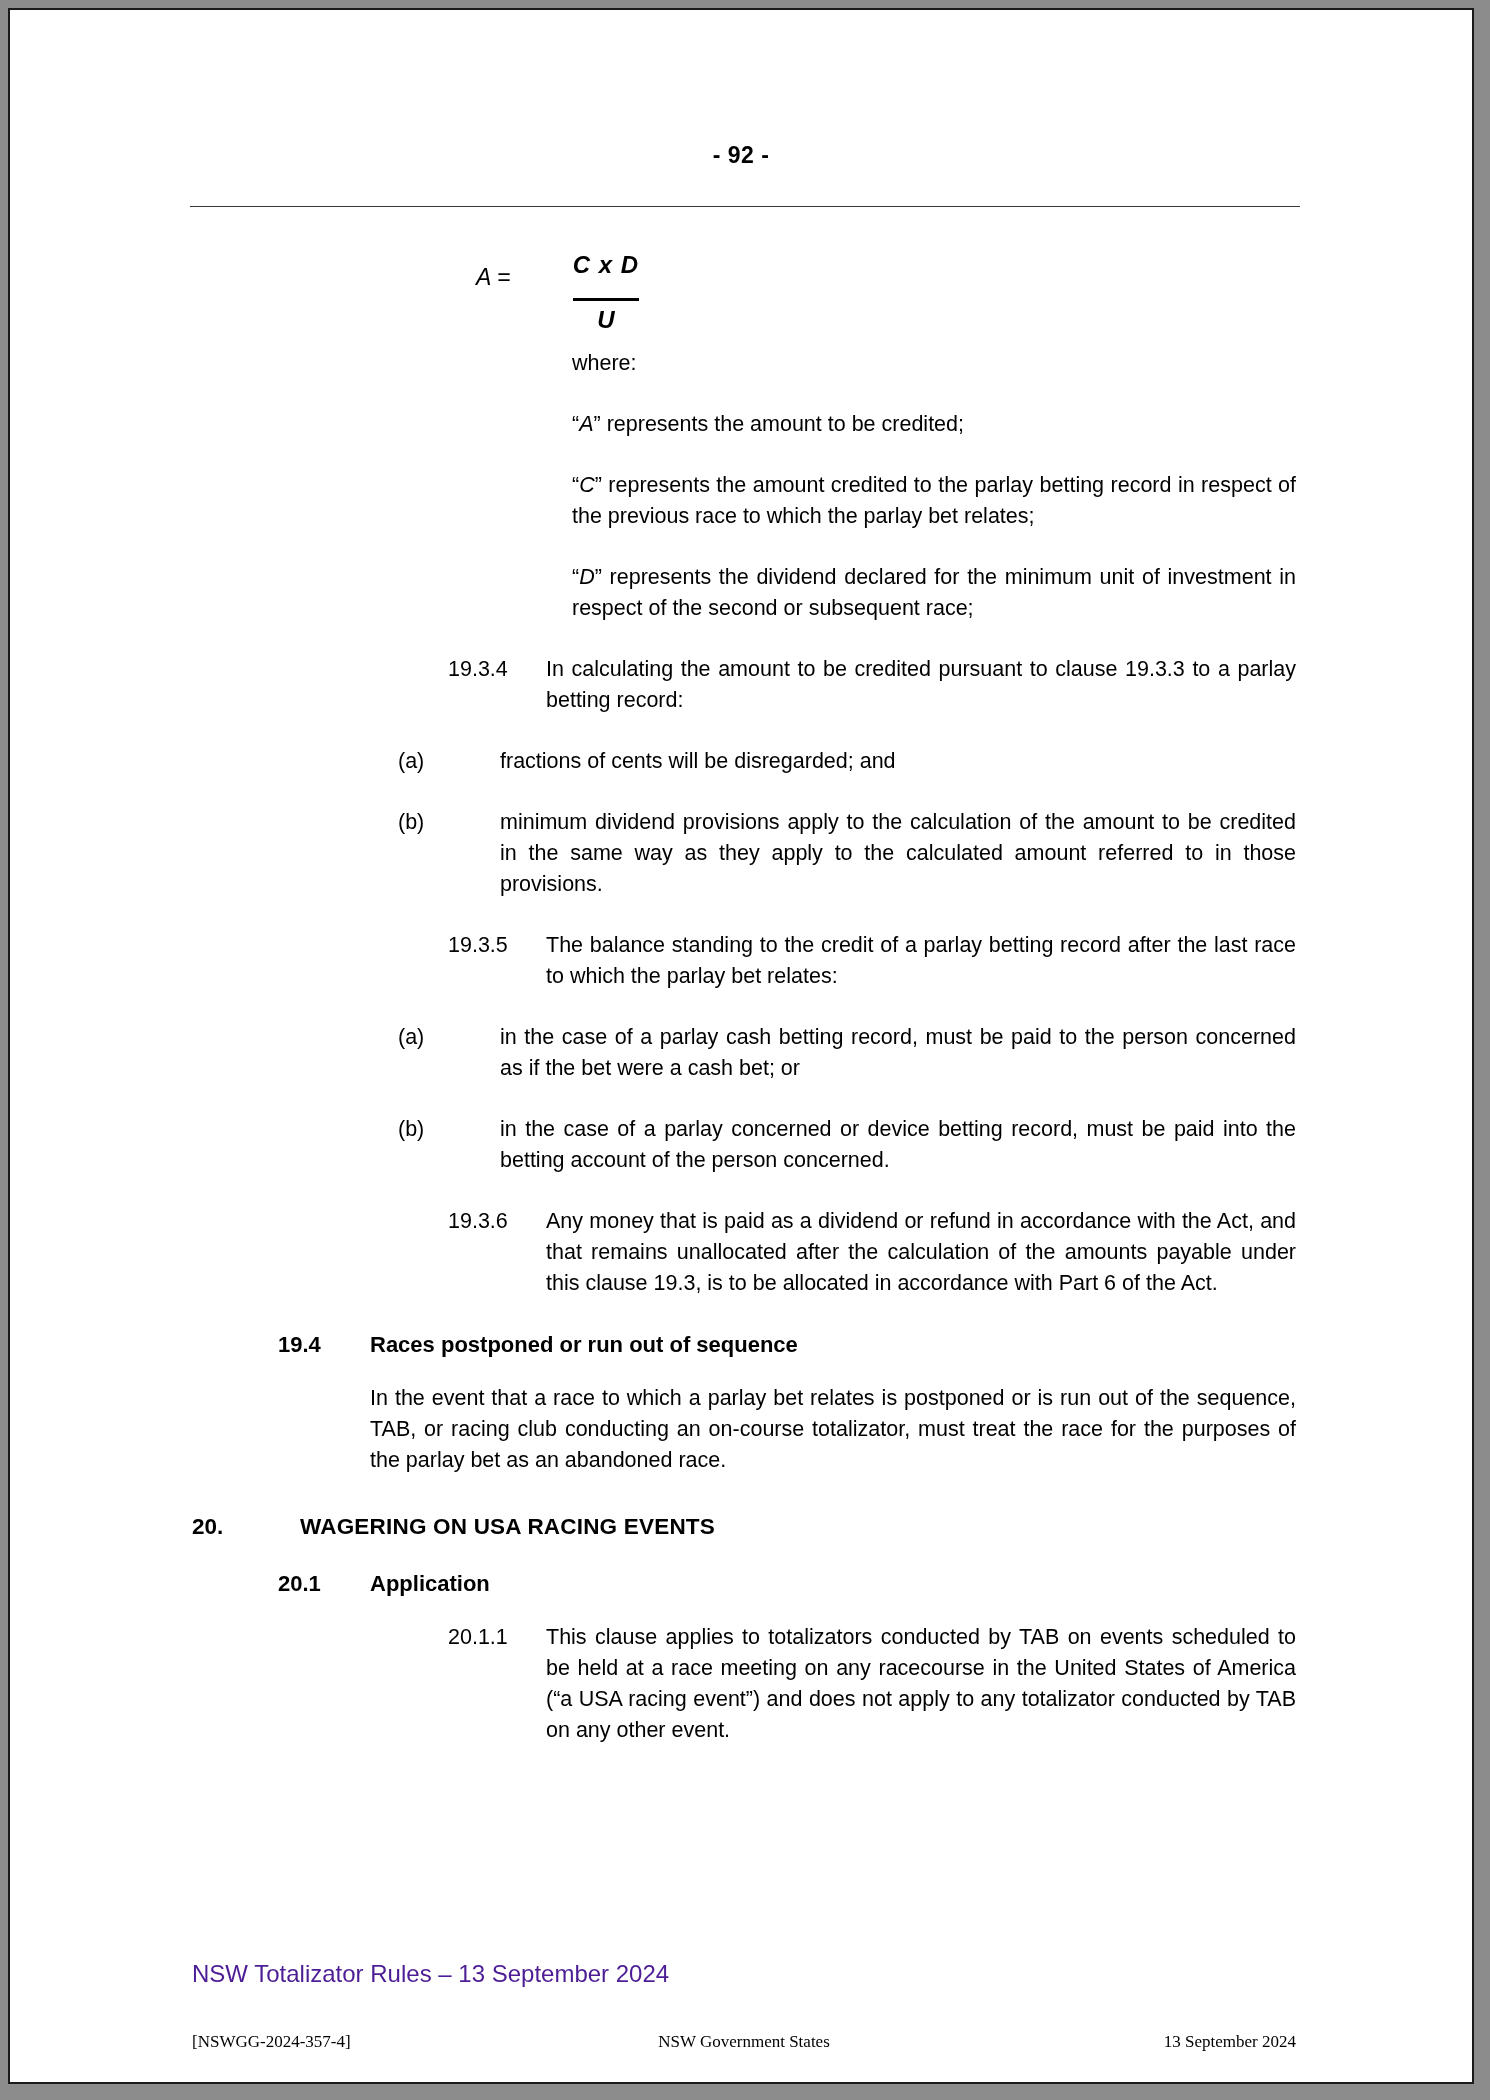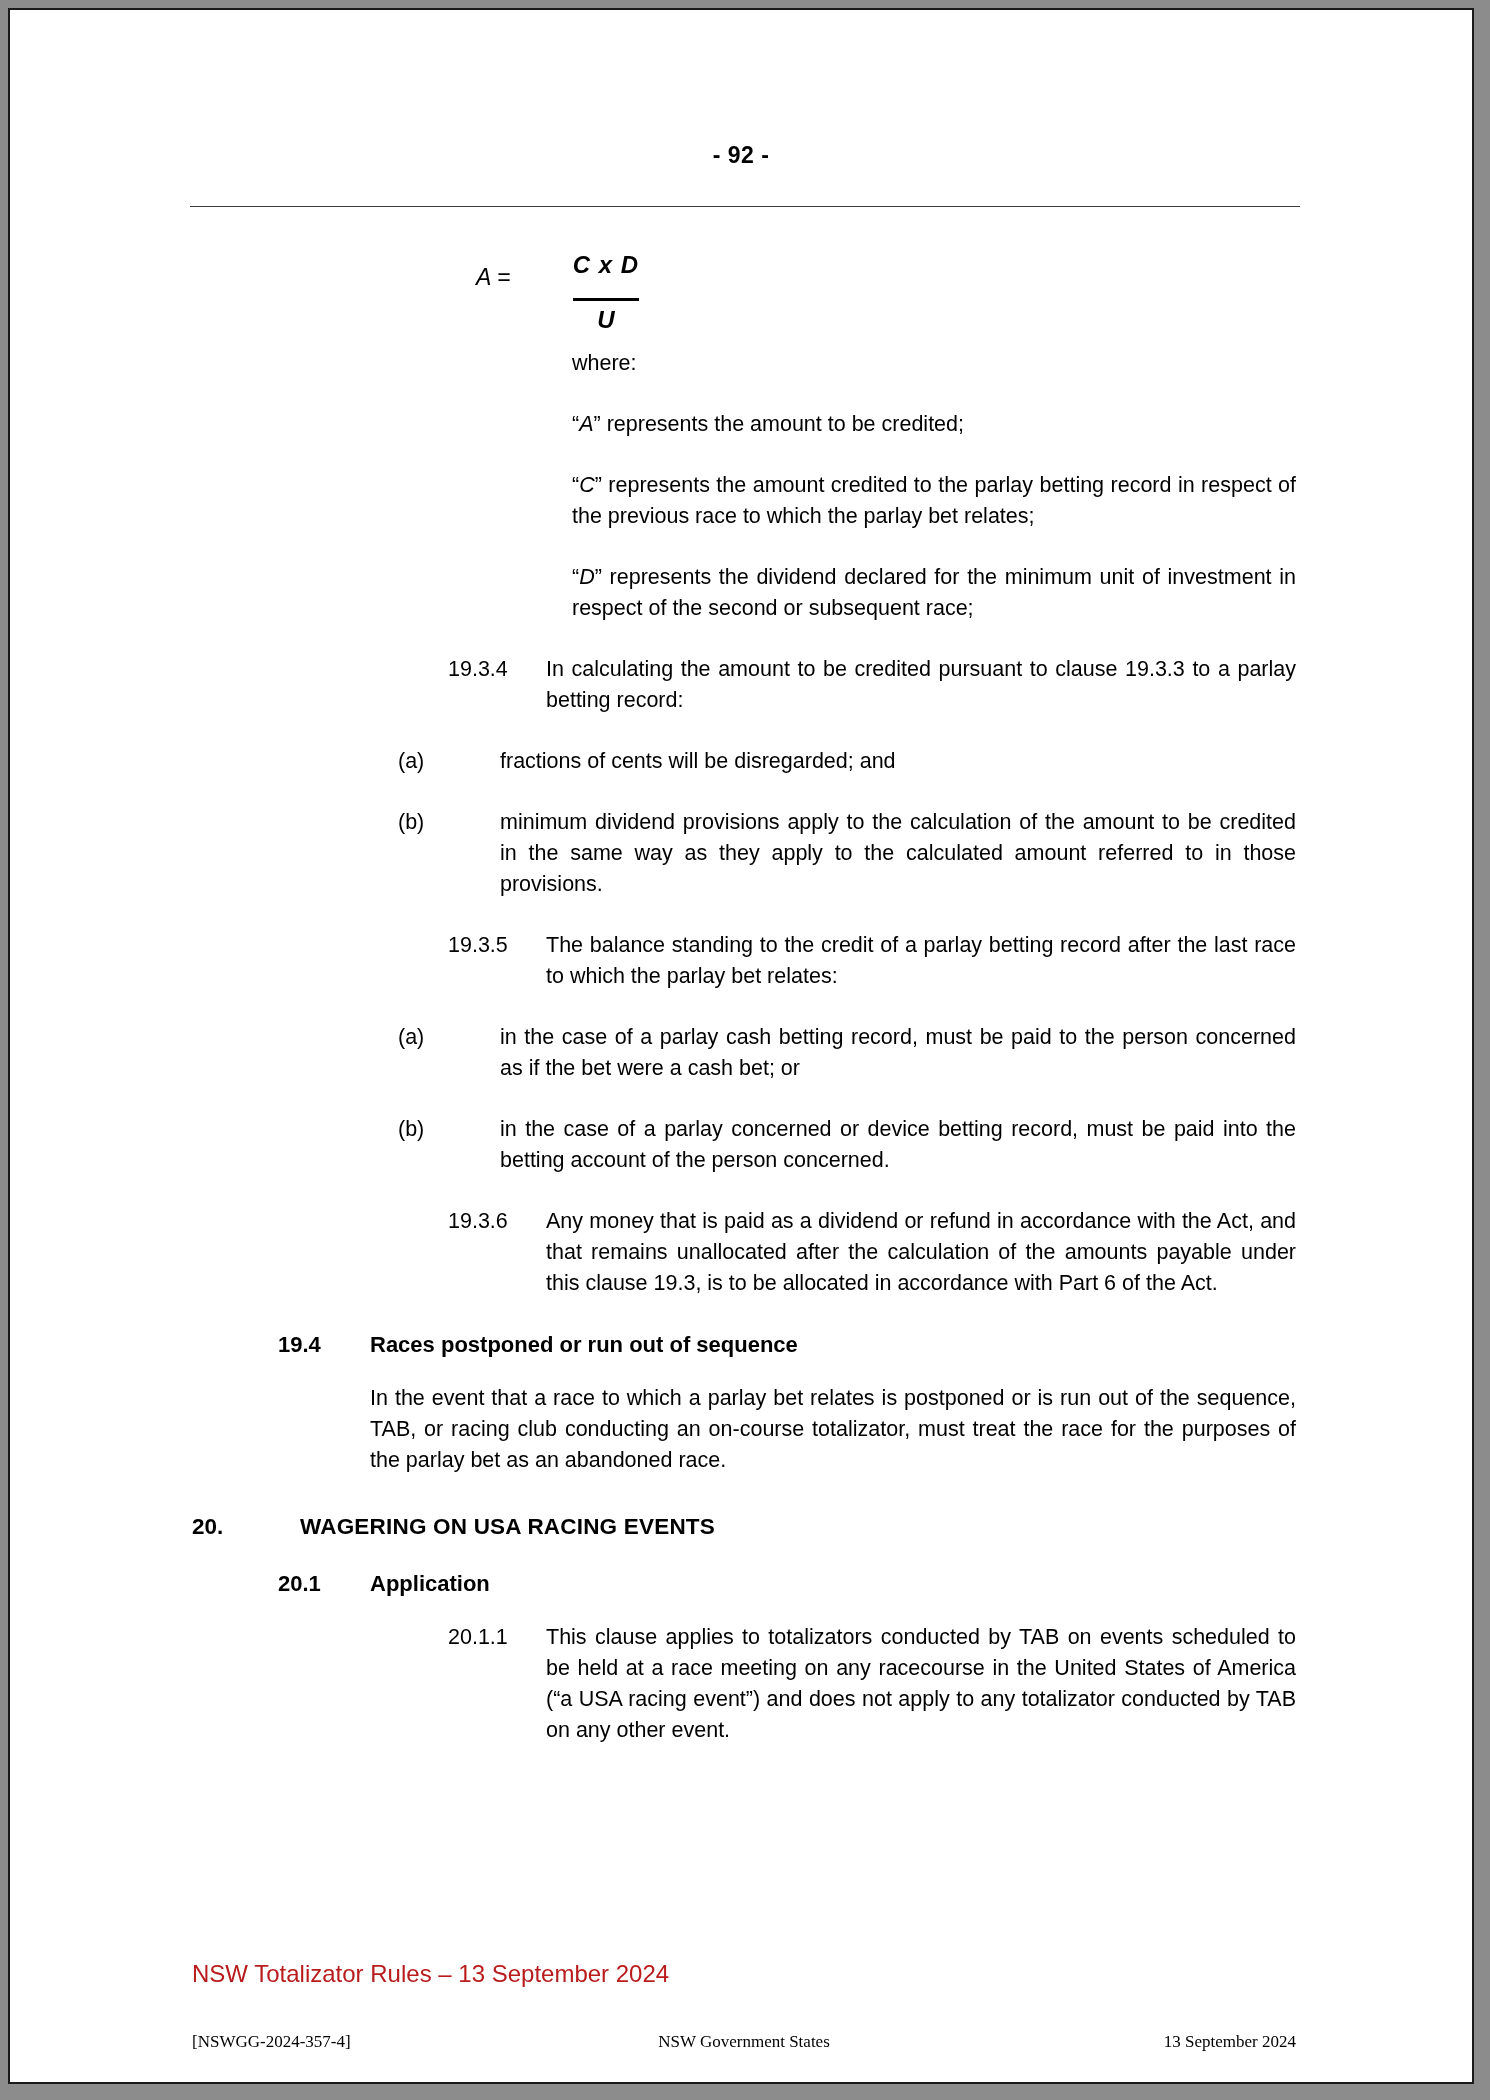"NSW Totalizator Rules – 13" .footer-title { color: #b91c1c -> #4c1d95 }
